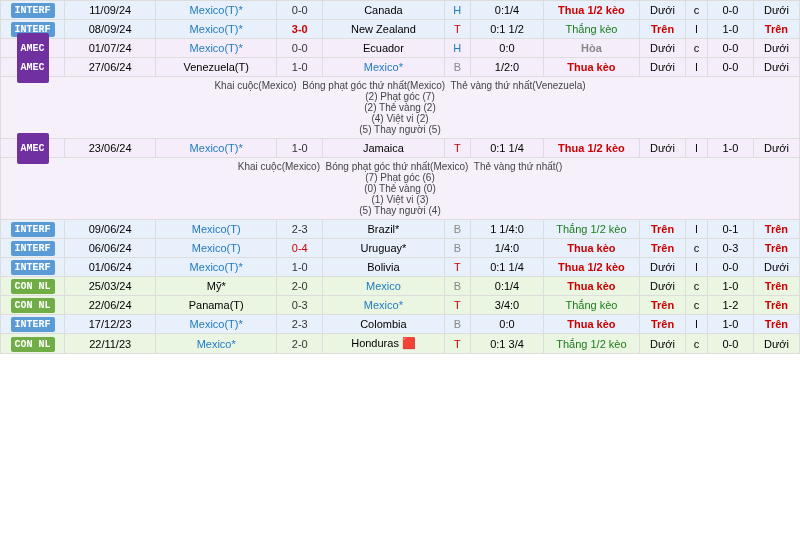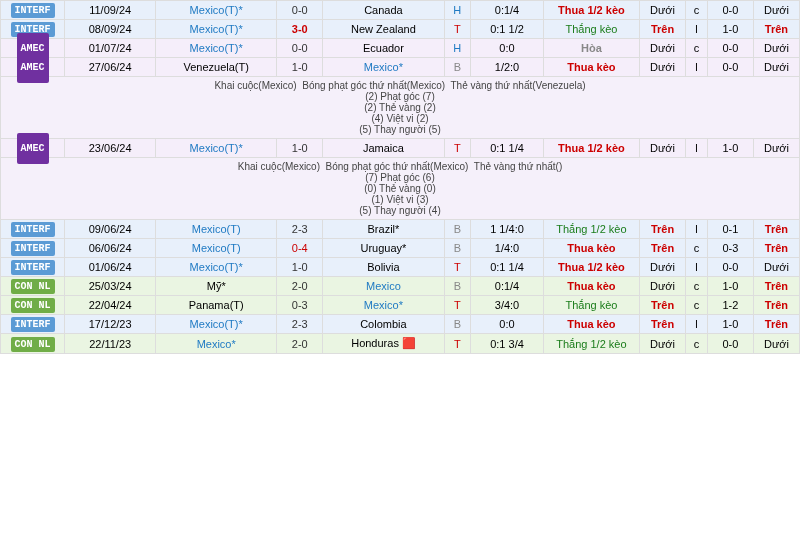"22/04/24" td.col-date { text: 22/04/24 -> 22/06/24 }
